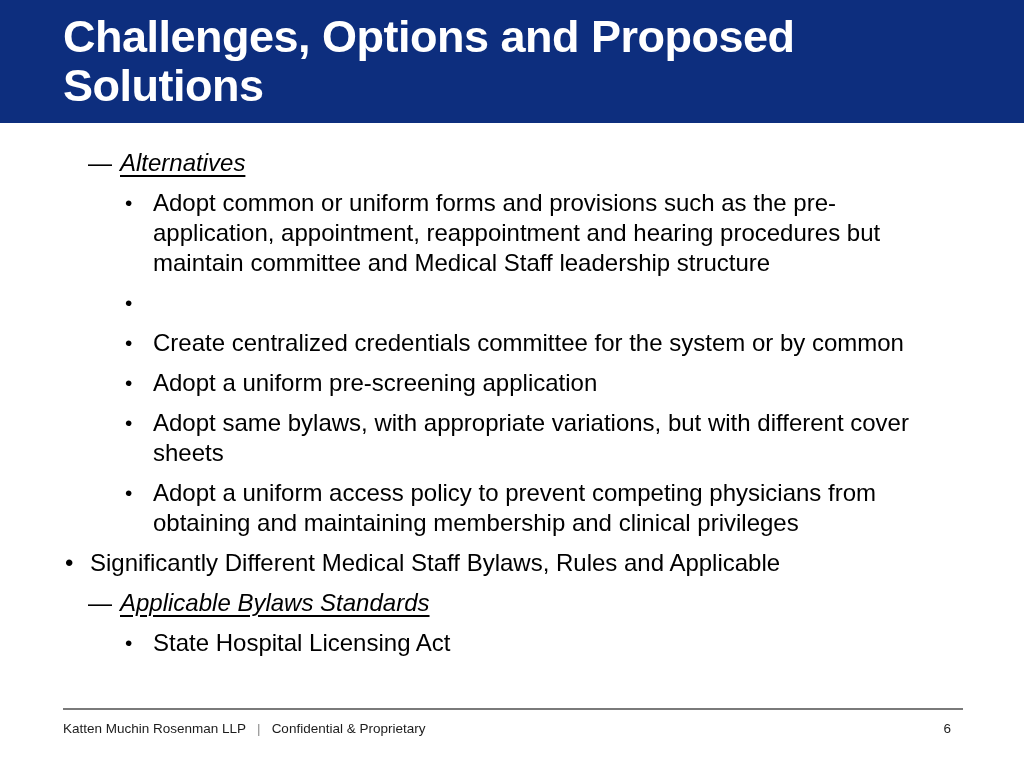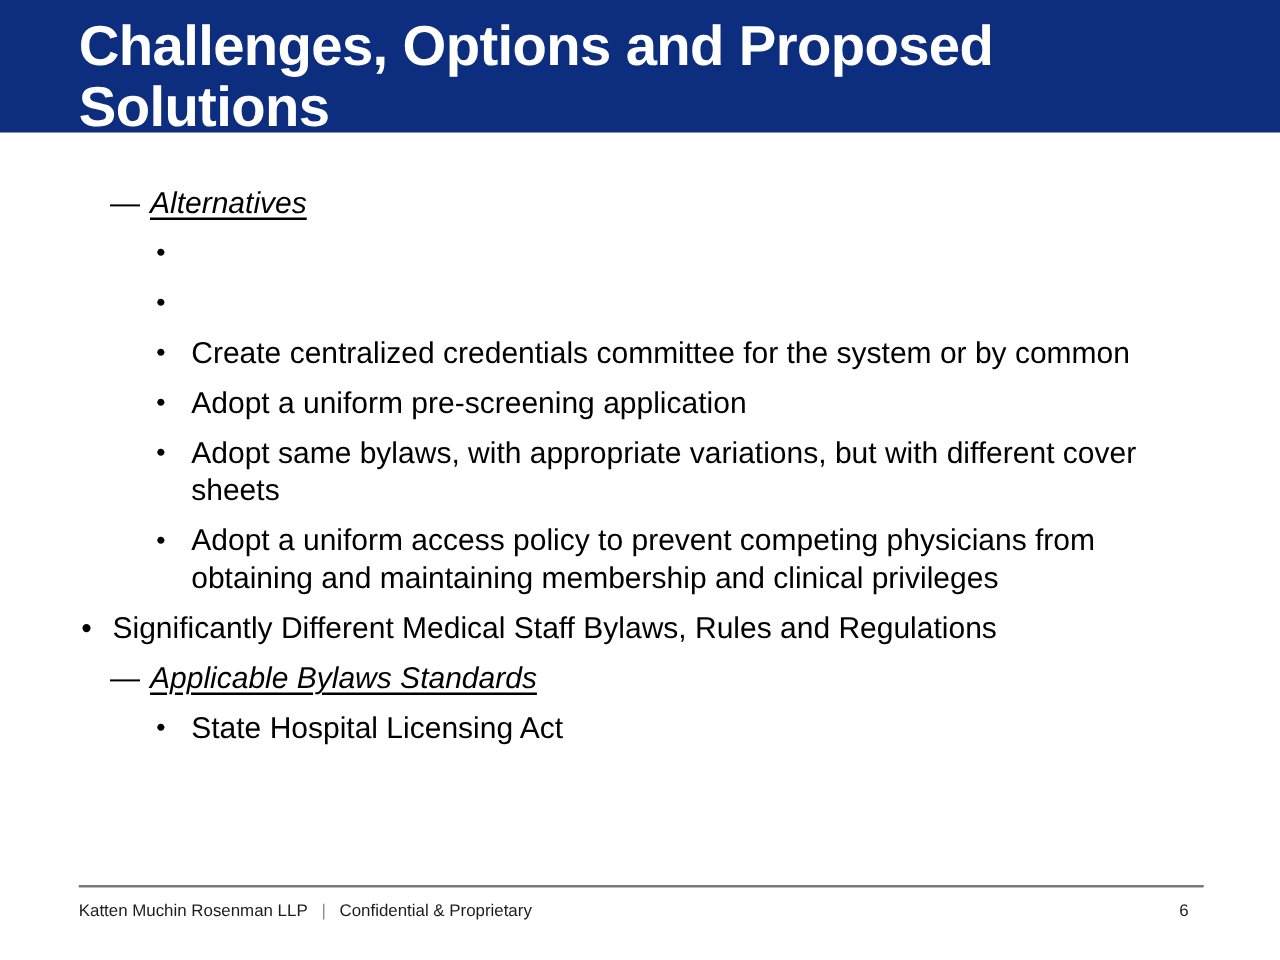"Challenges, Options and Proposed" .title-bar { height: 106px -> 123px }
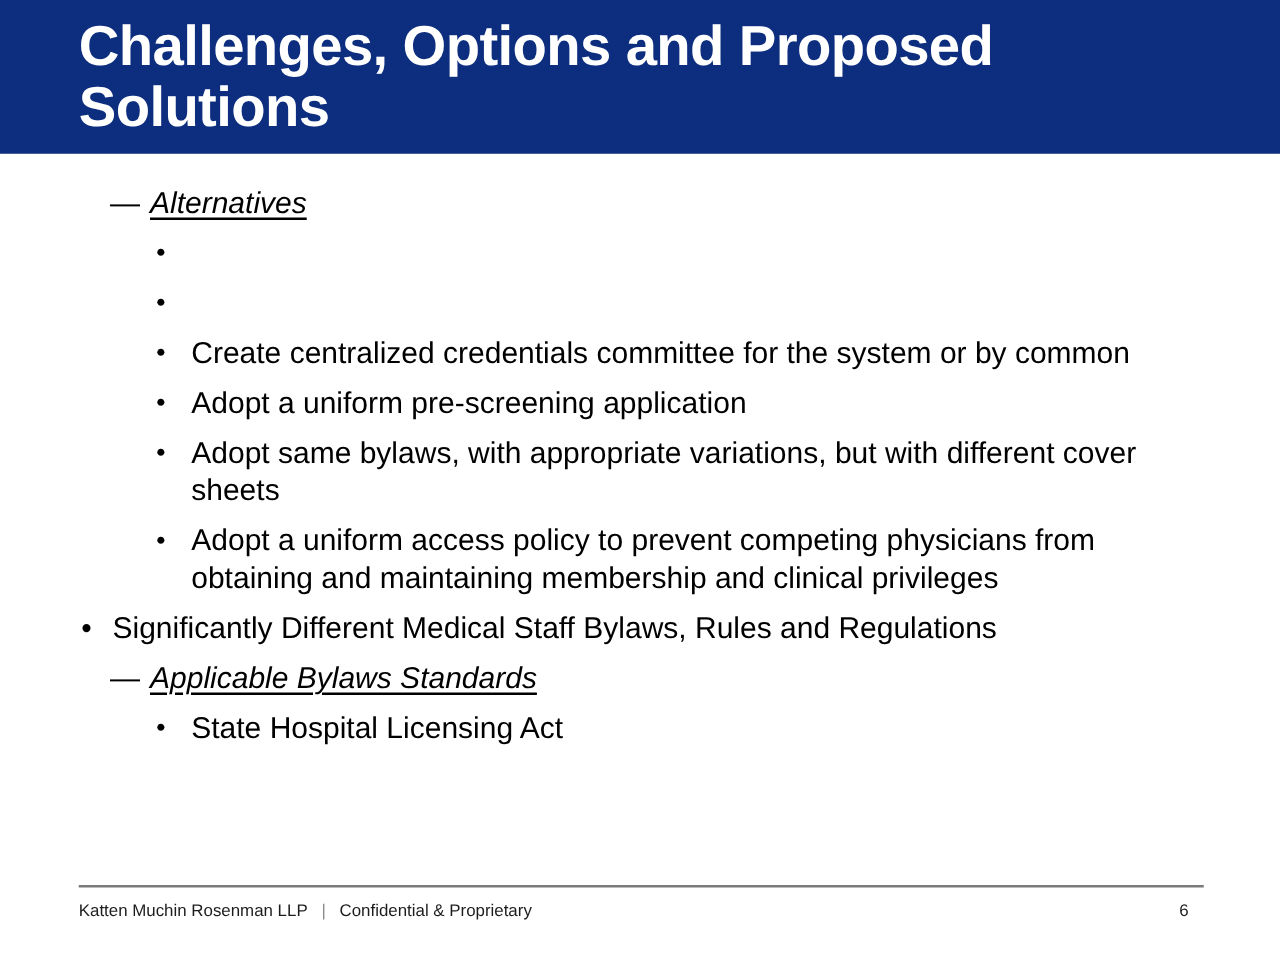"Adopt common or uniform forms" span.txt { html: none -> <span>Adopt common or uniform forms and provisions such as the pre-application, appointment, reappointment and hearing procedures but maintain committee and Medical Staff leadership structure</span> }
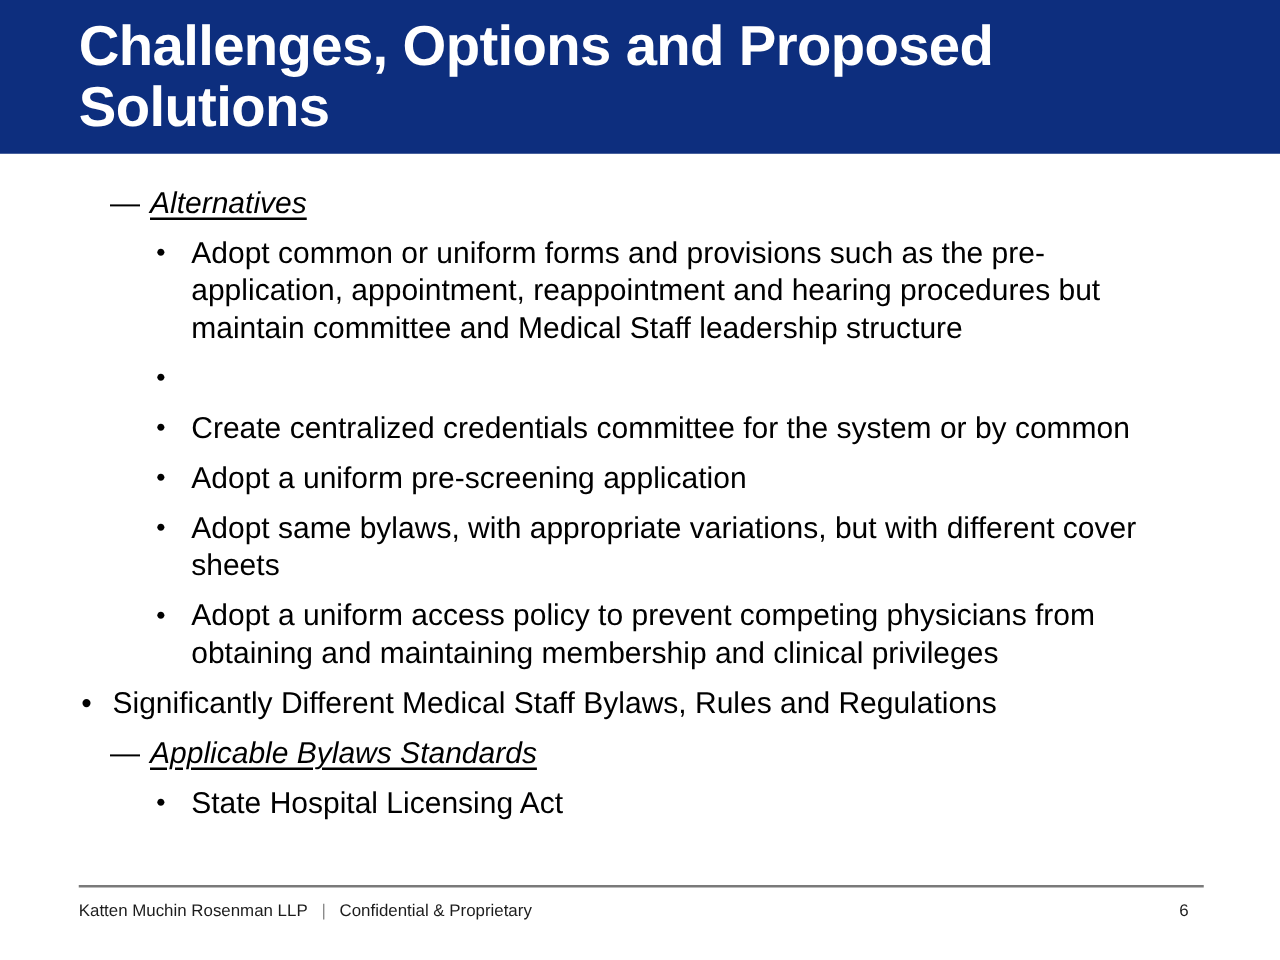"Significantly Different Medical Staff" span.txt { text: Regulations -> Applicable }
